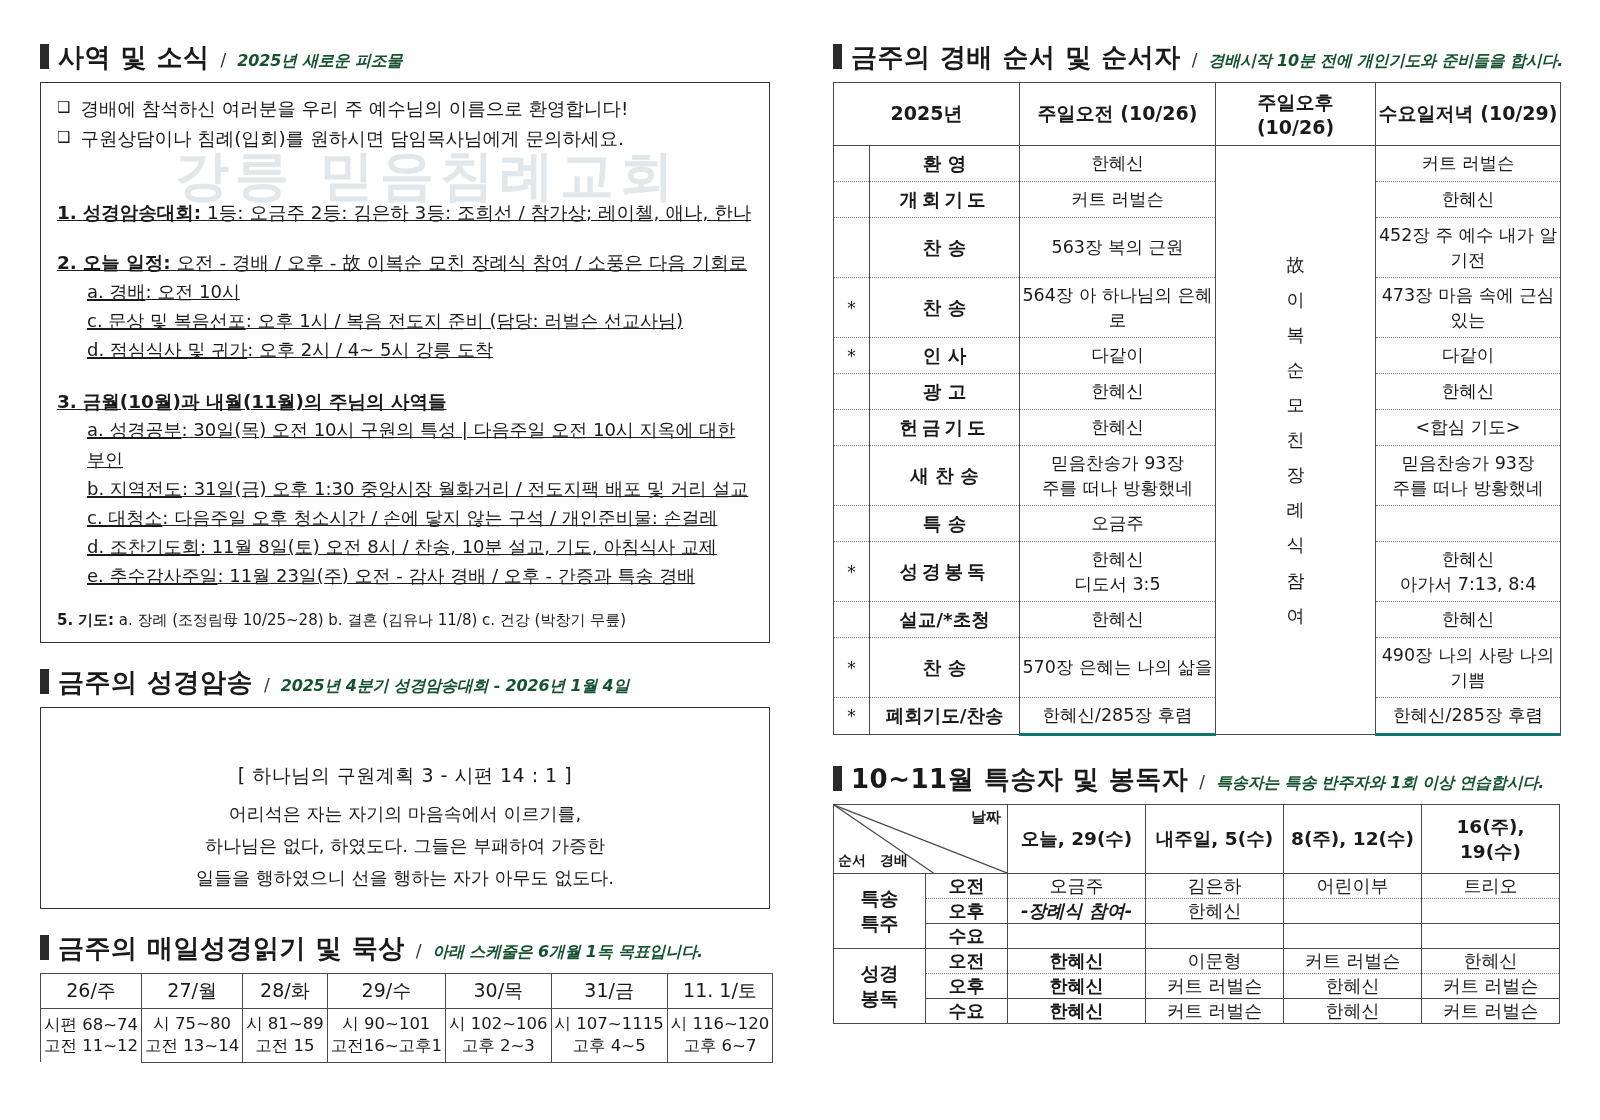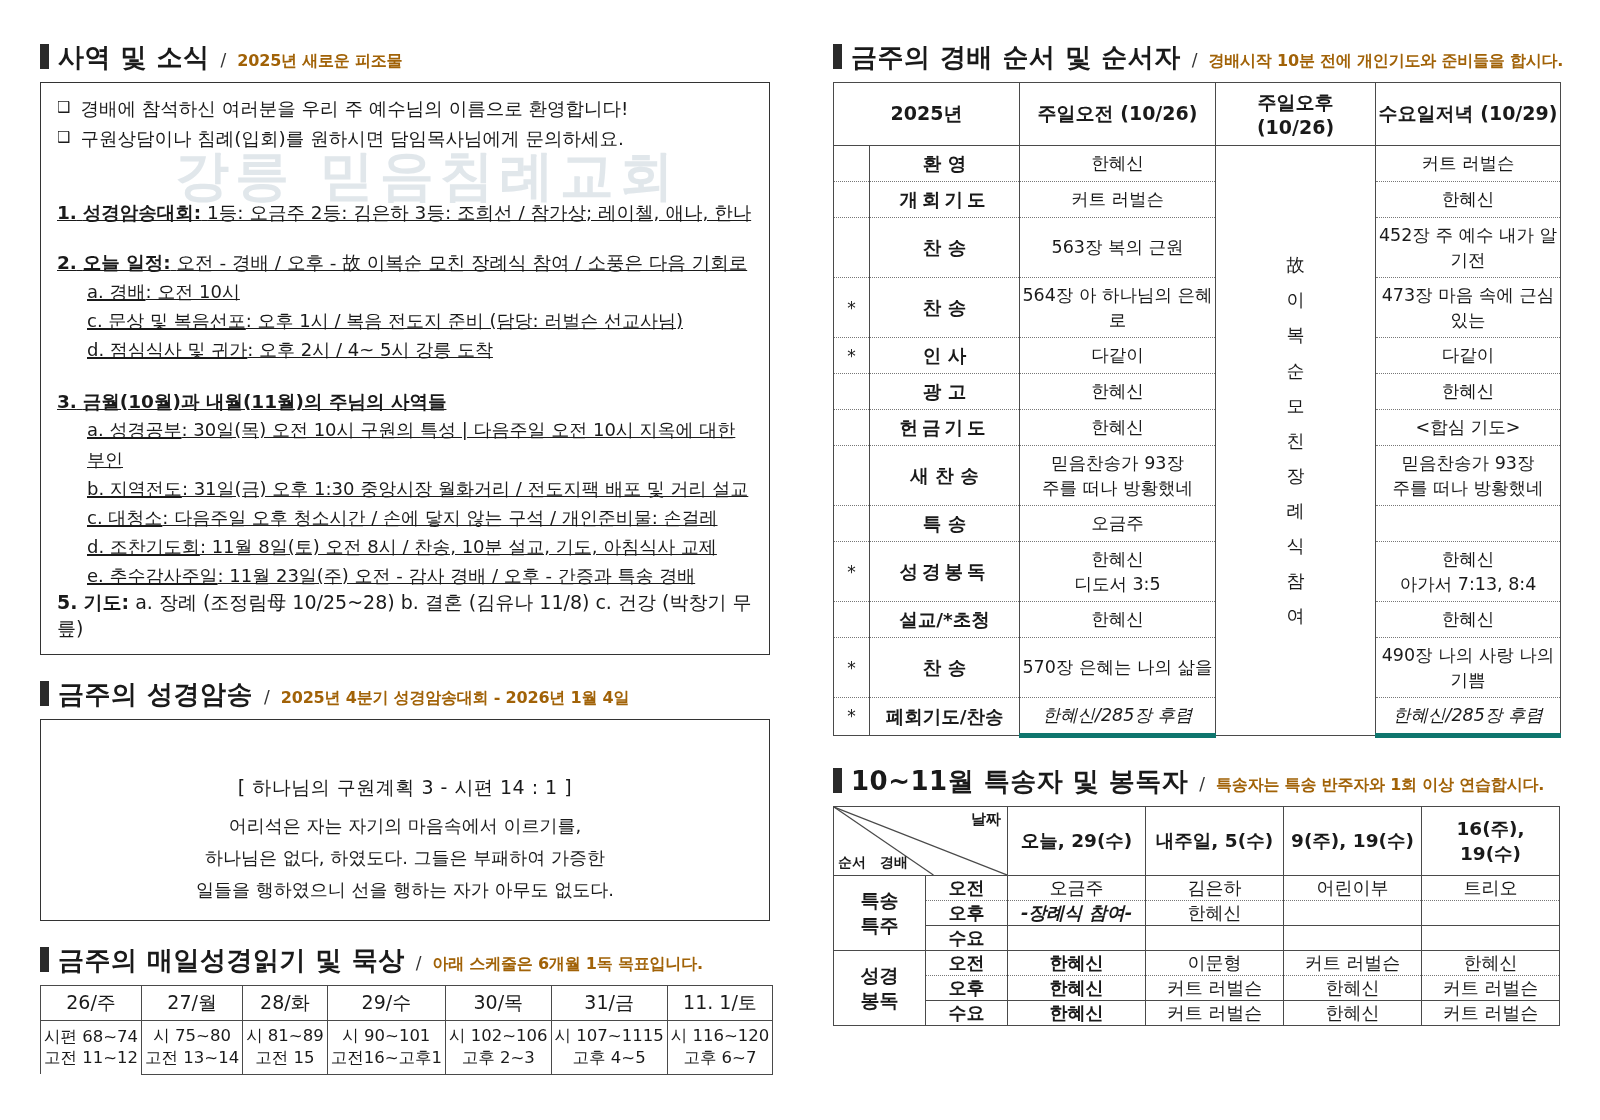"2025년 새로운 피조물" .sec-sub { color: #a16207 -> #14532d; font-style: none -> italic }
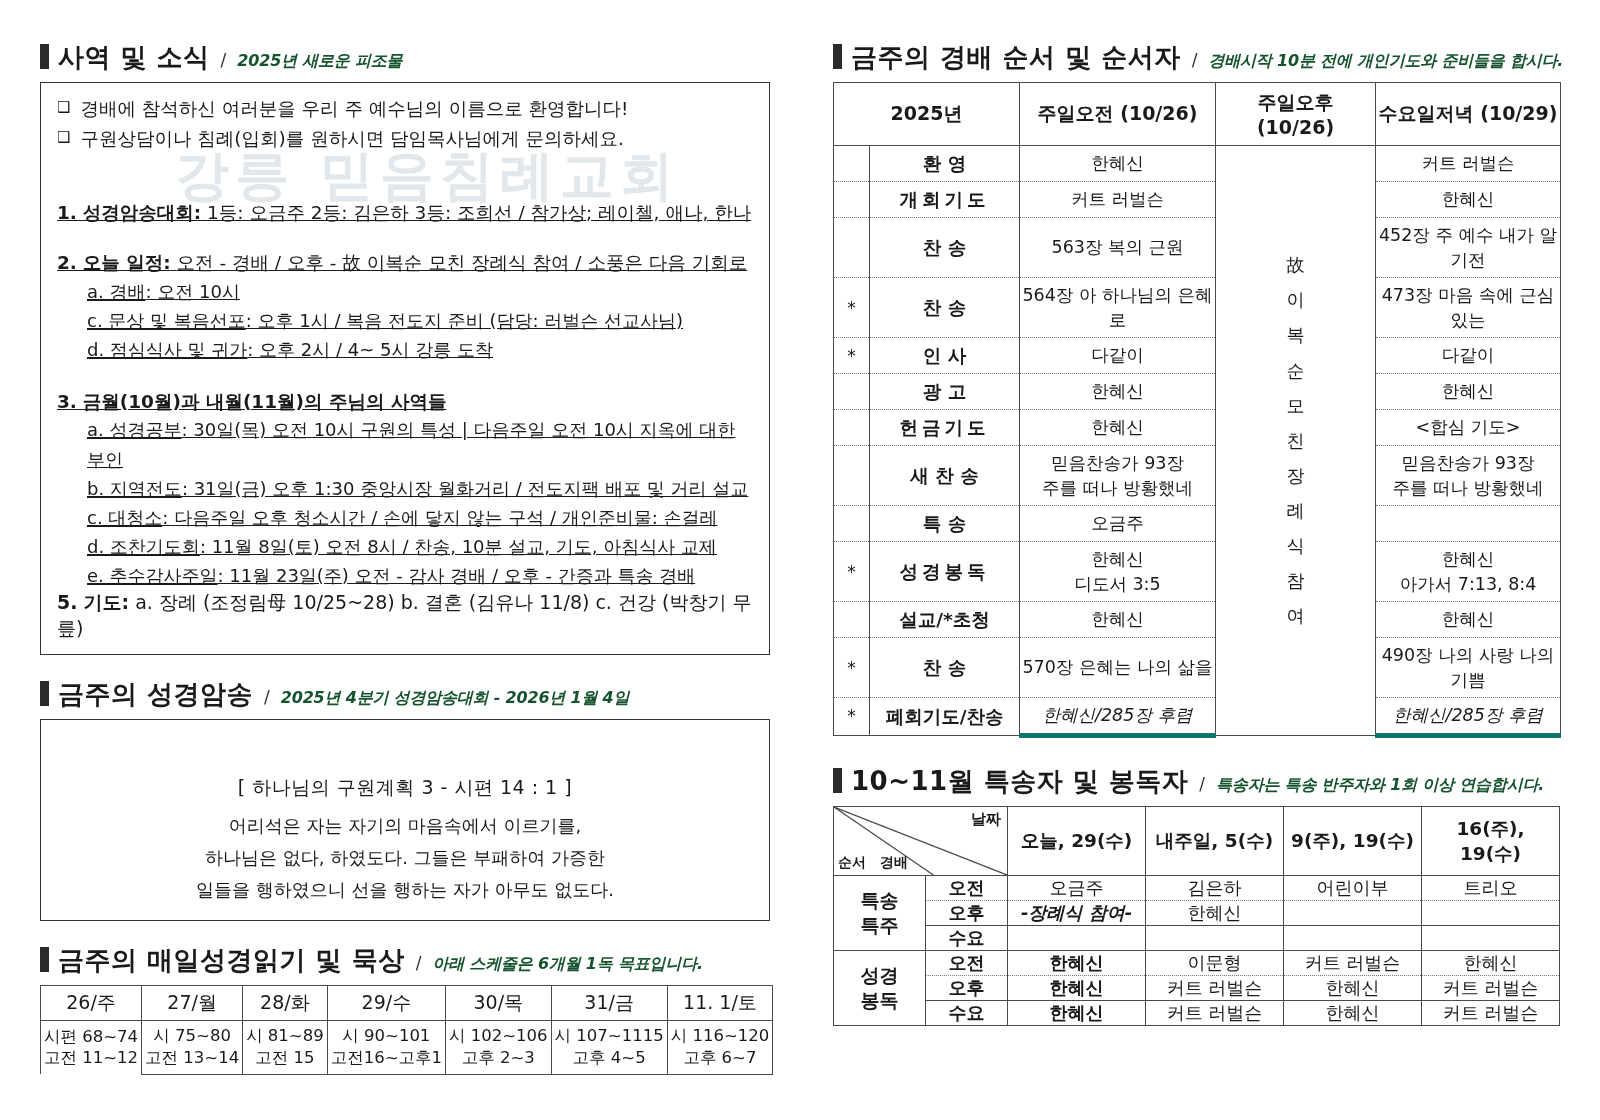"5. 기도: a. 장례 (조정림母" .item5 { font-size: 19px -> 15px; margin-top: 0 -> 21px }
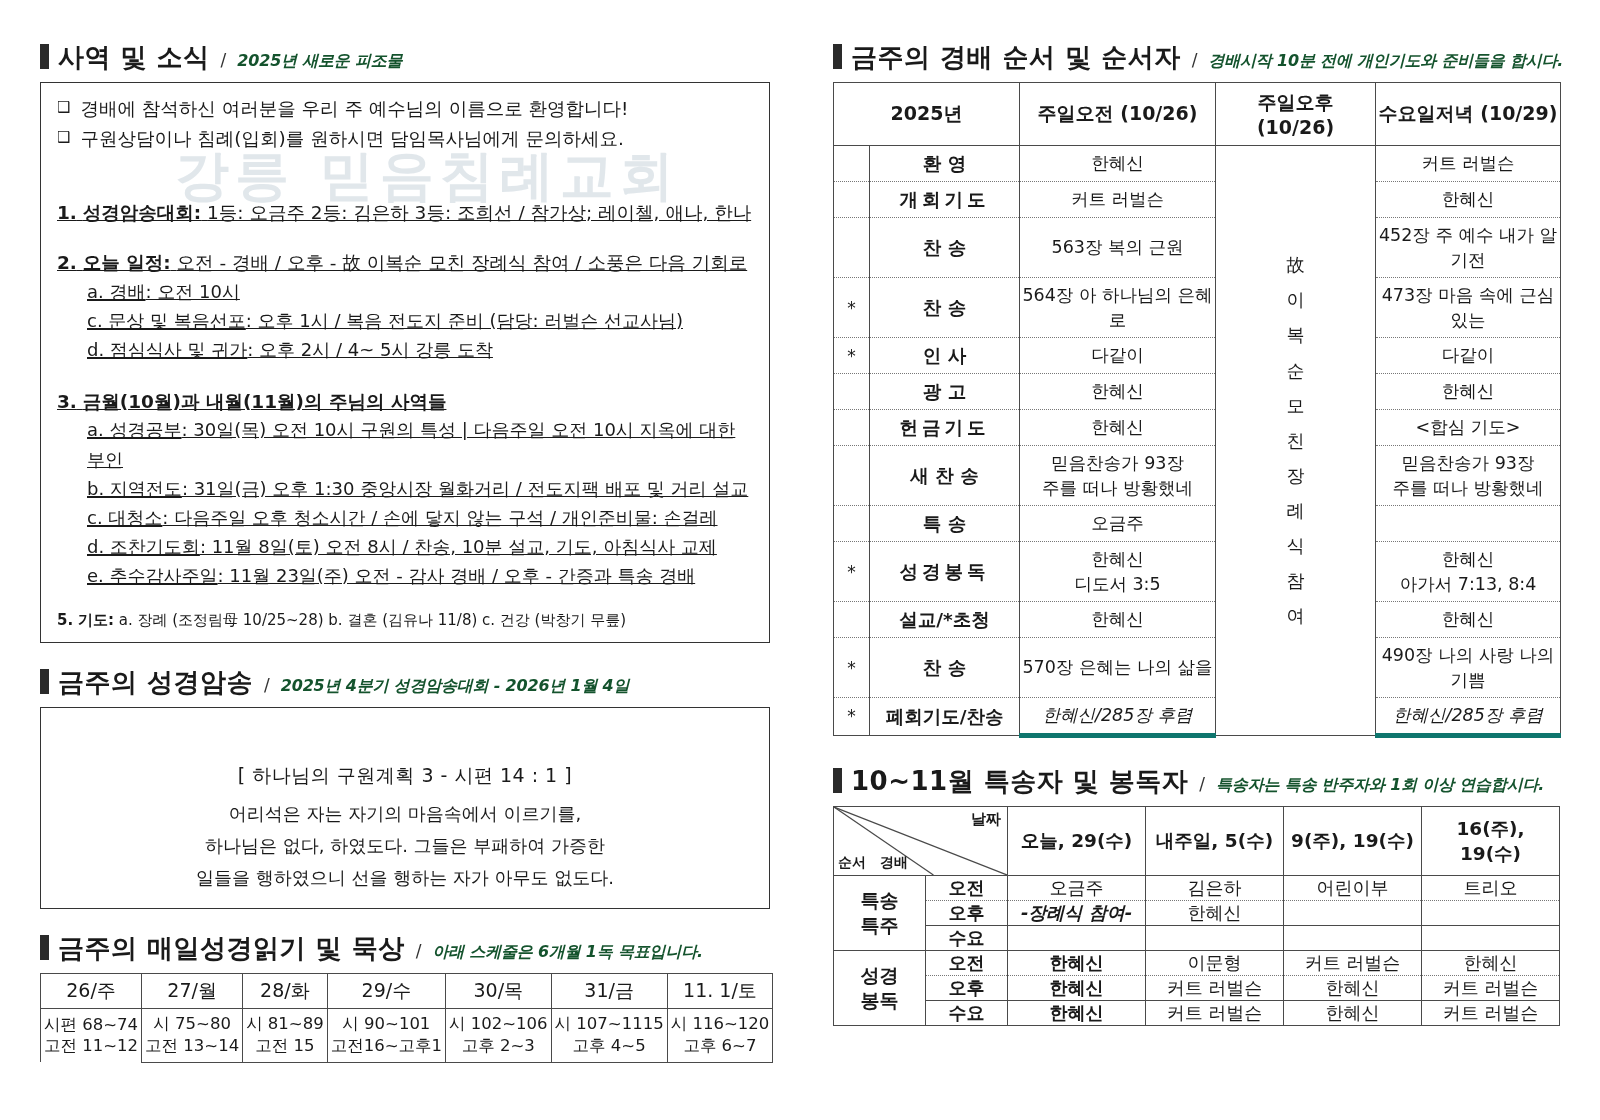"한혜신/285장 후렴" .wor-tbl .val.last { border-bottom: 5px solid #0f766e -> 3px solid #0f766e; font-style: italic -> none }
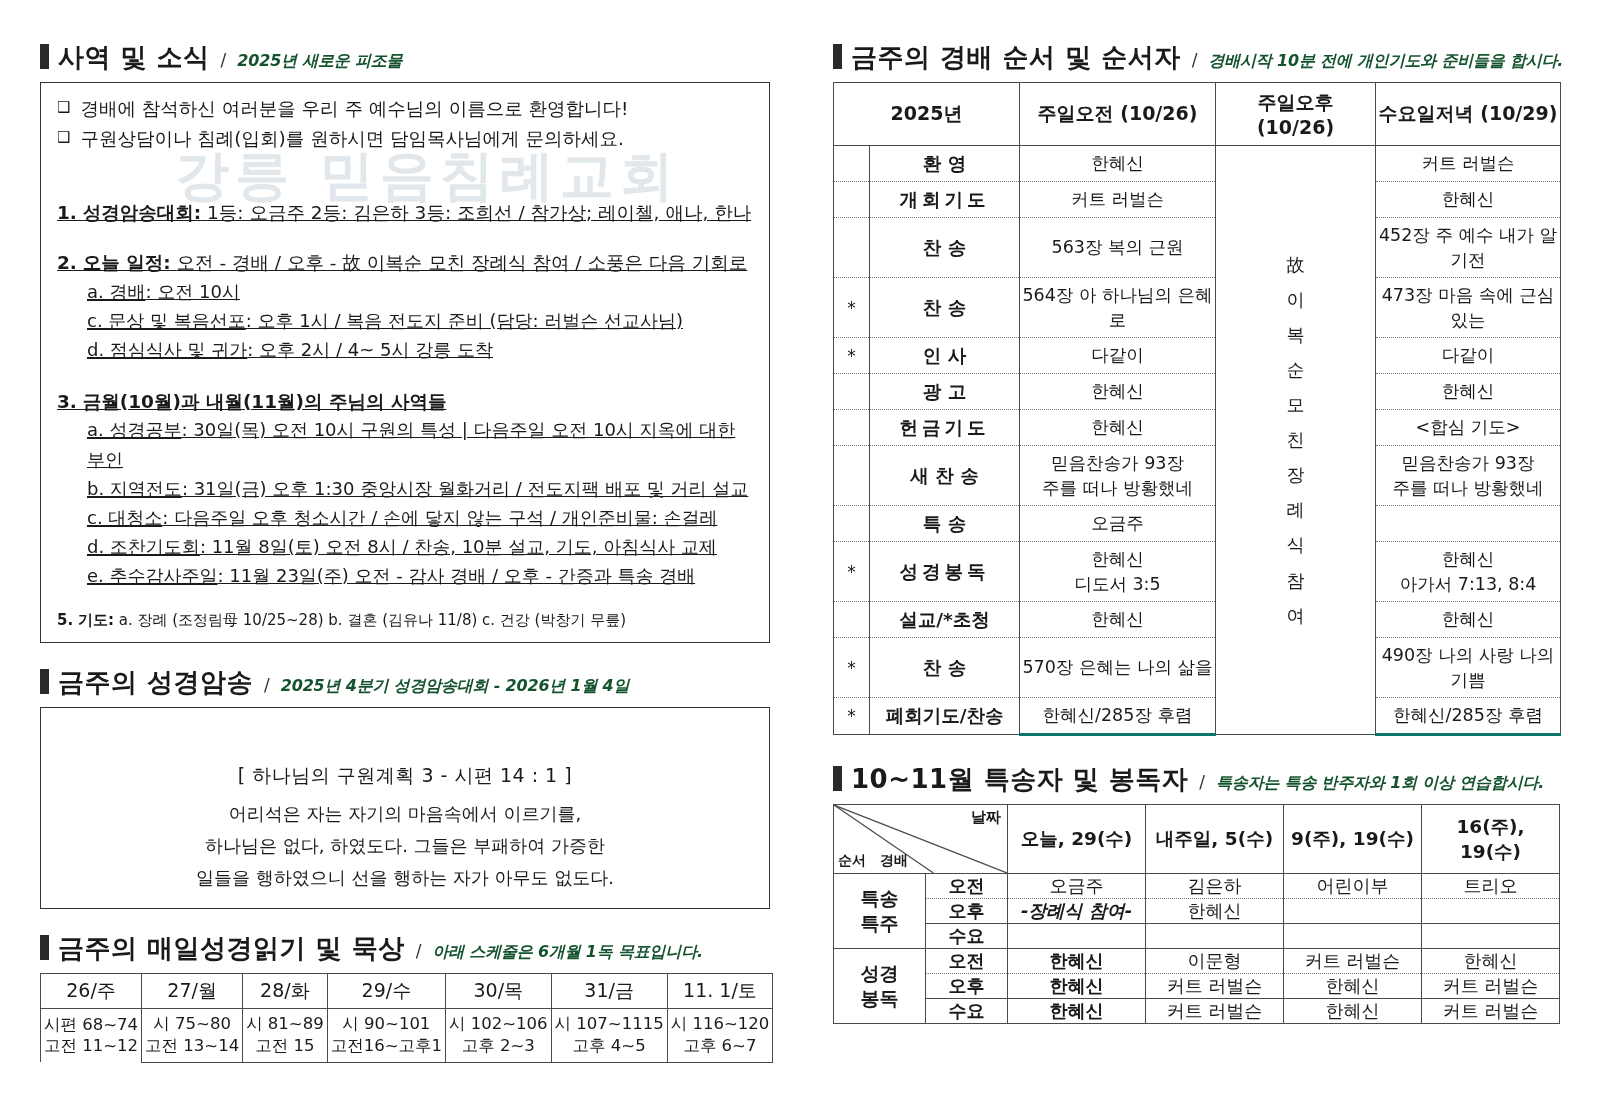"9(주), 19(수)" td.hdr { text: 9(주), 19 -> 8(주), 12 }
